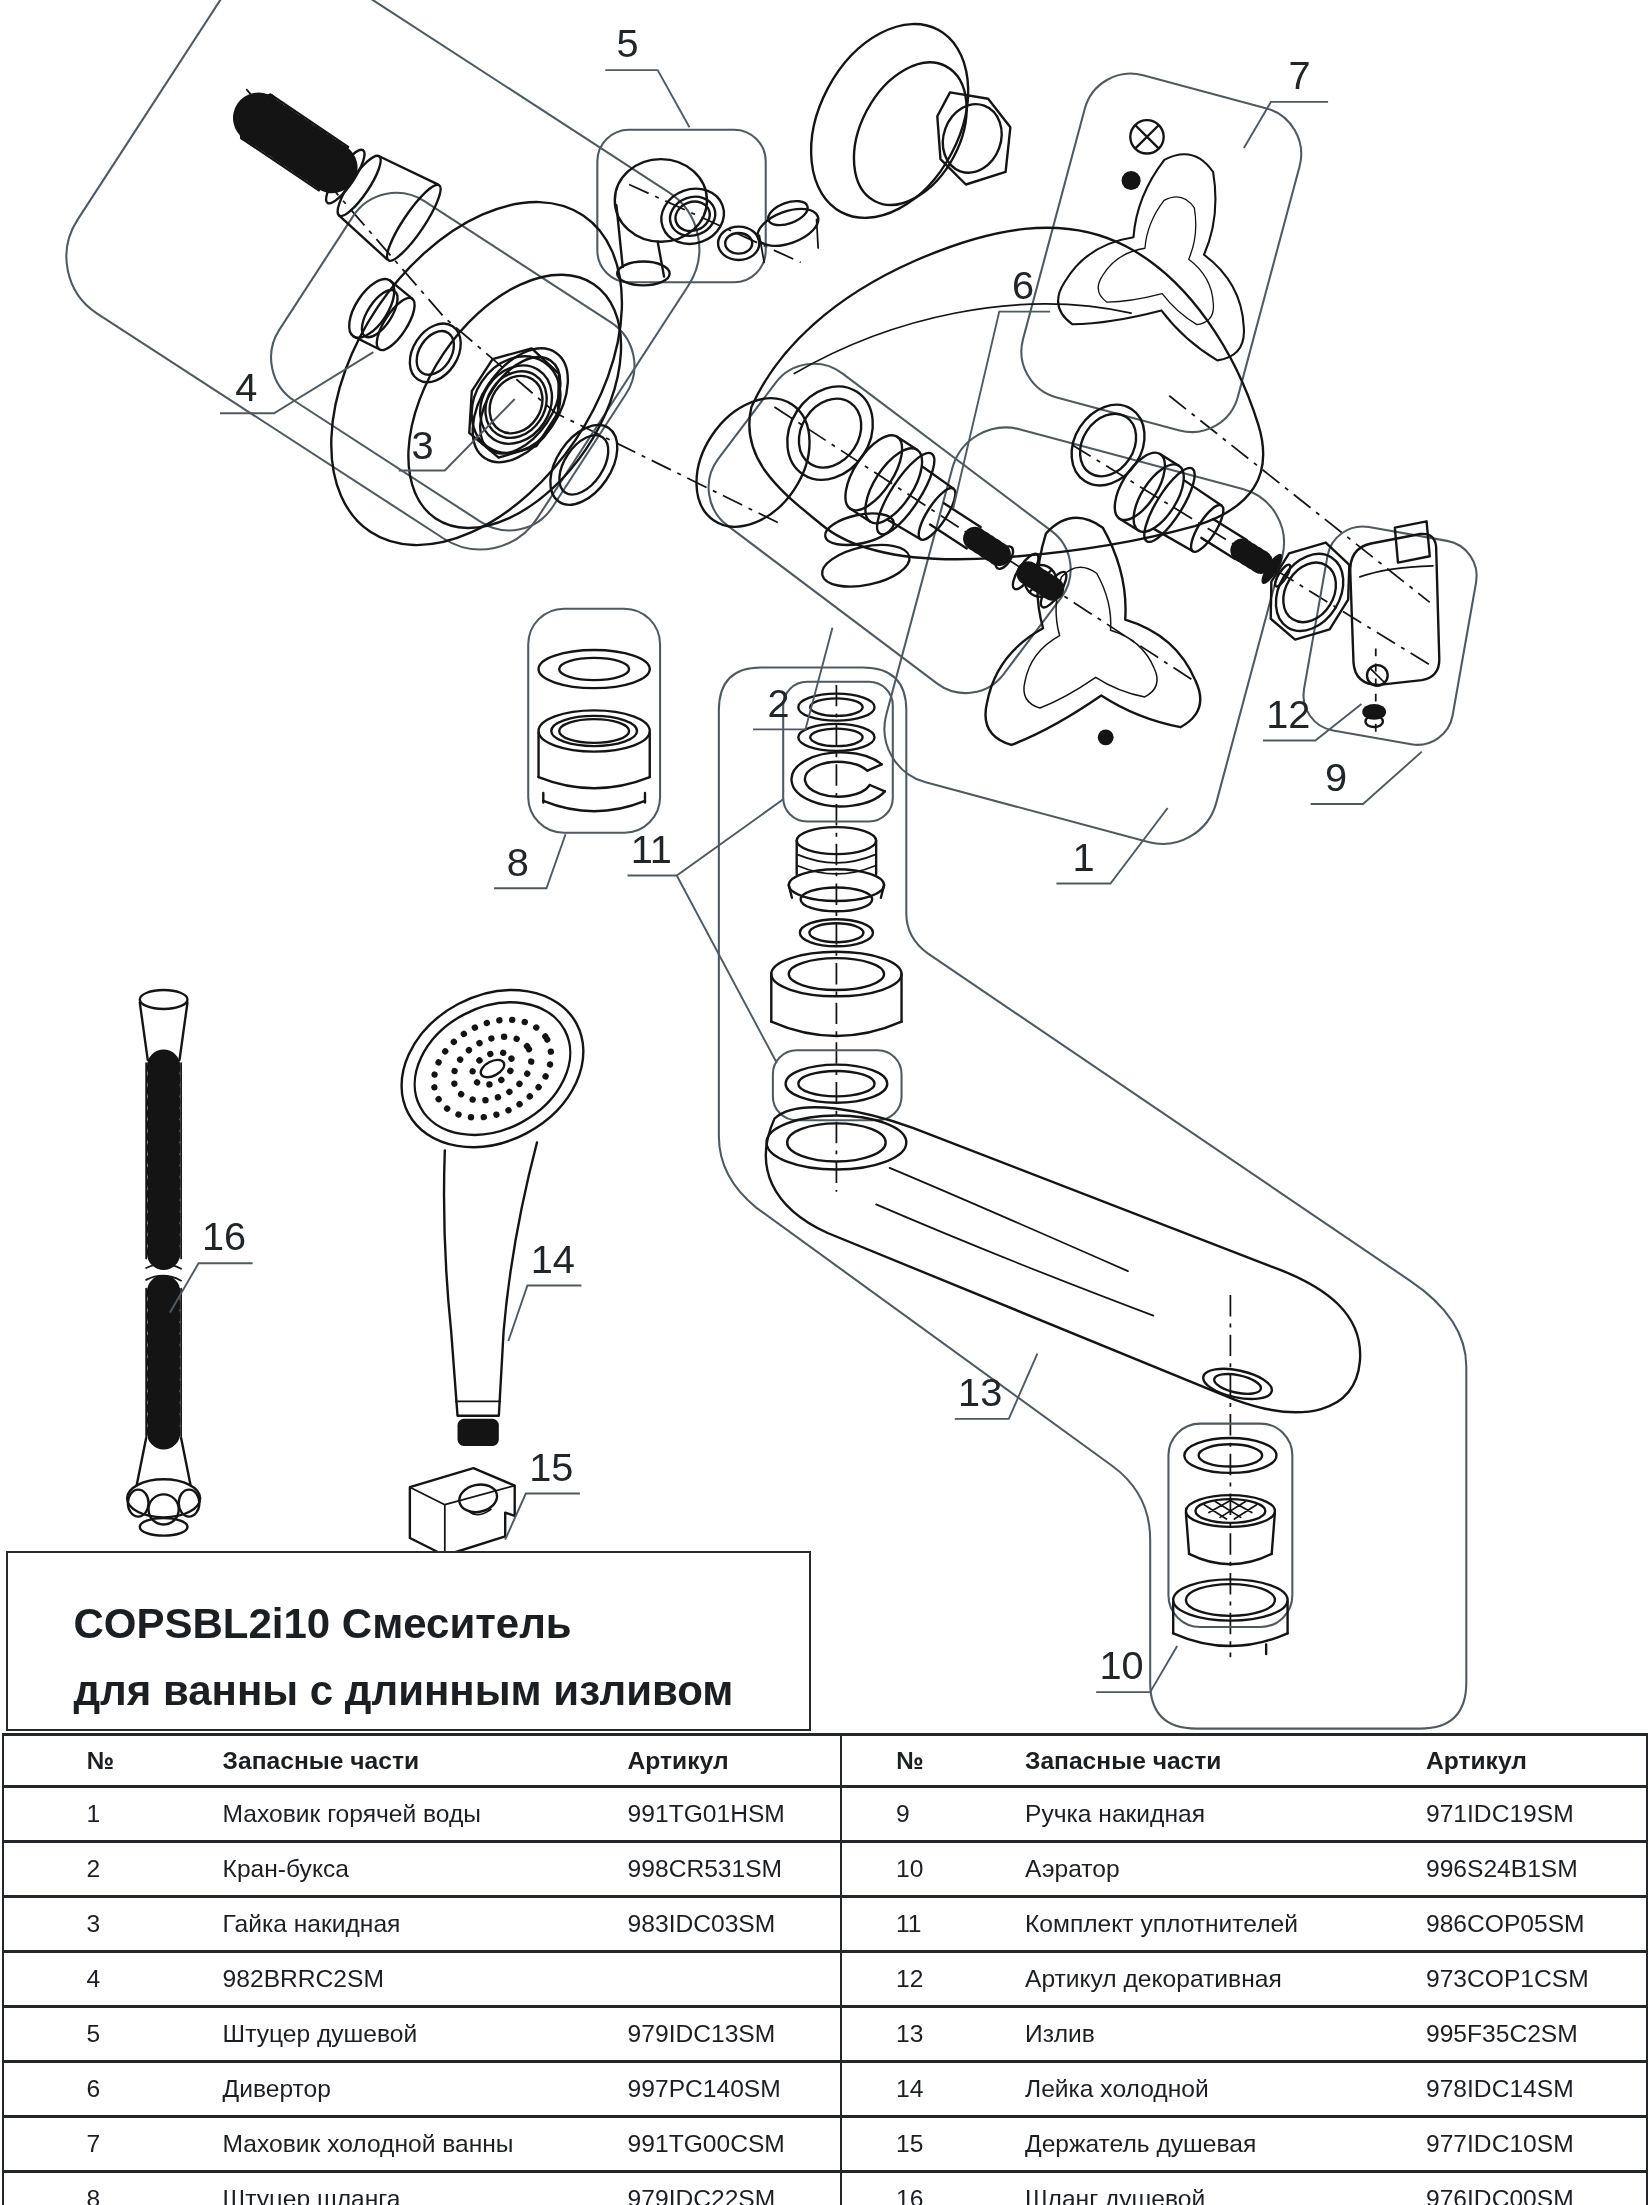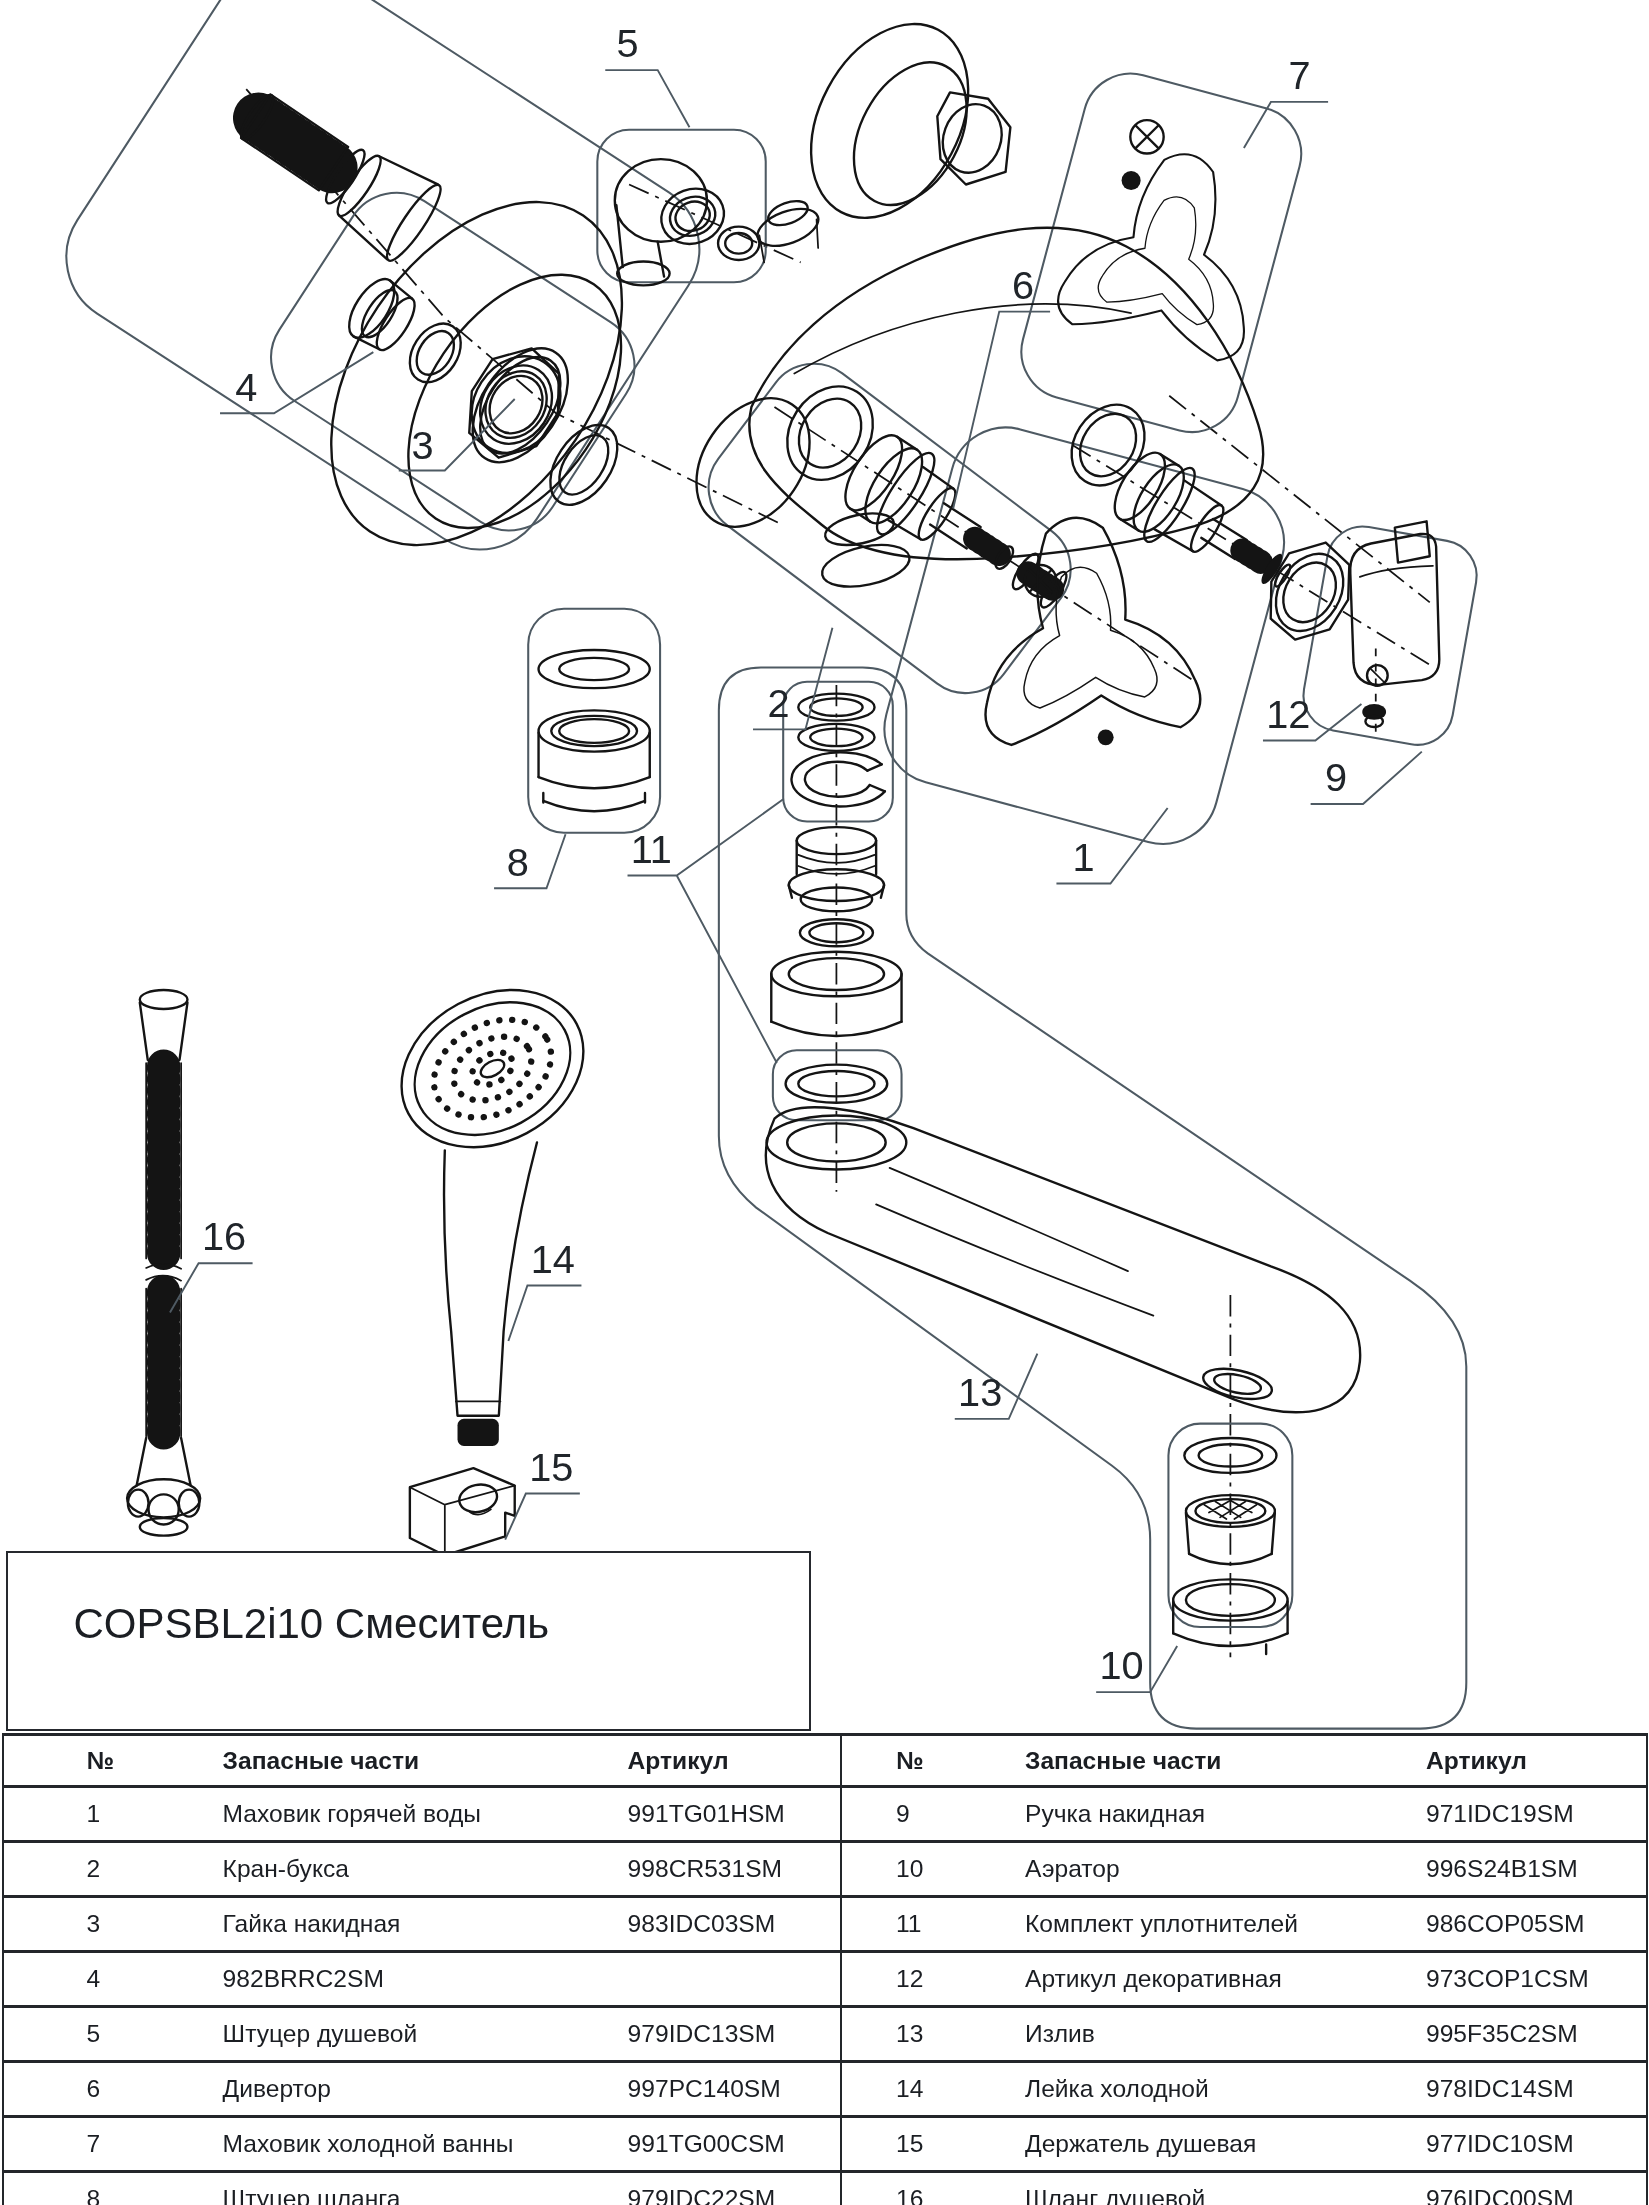"COPSBL2i10 Смеситель" .title-box { font-weight: 400 -> 700 }
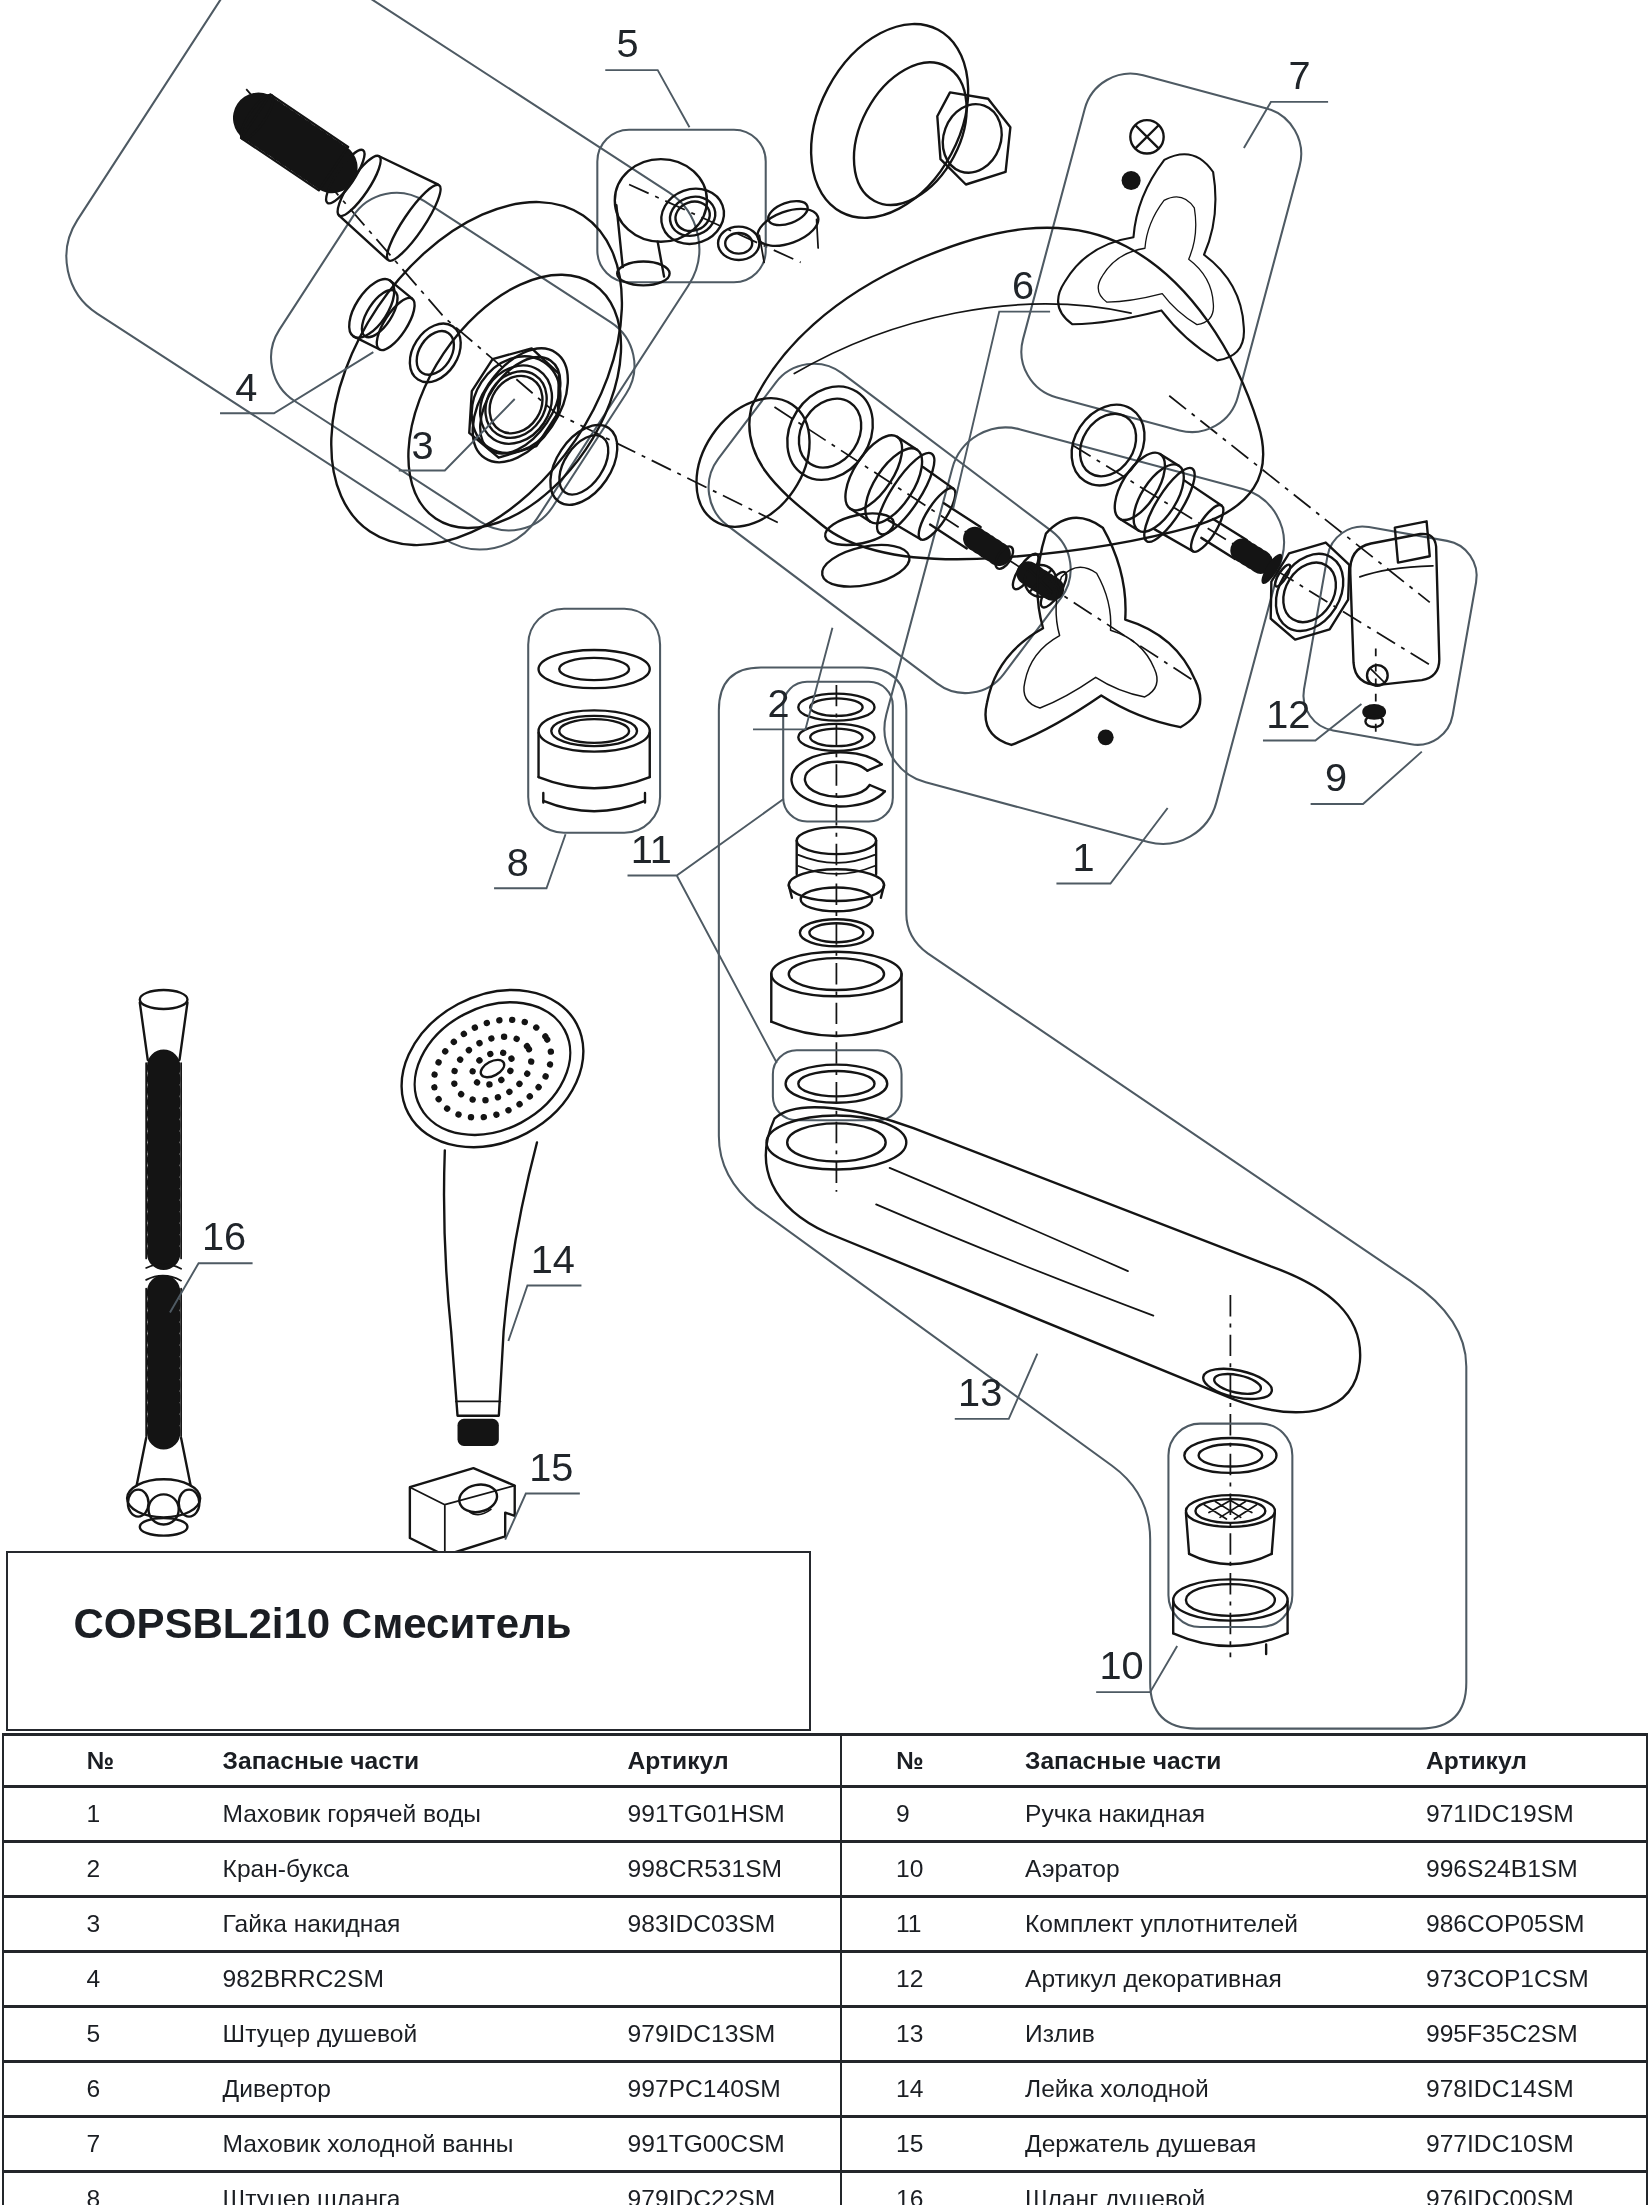"для ванны с длинным изливом" div { html: none -> <div>для ванны с длинным изливом</div> }
